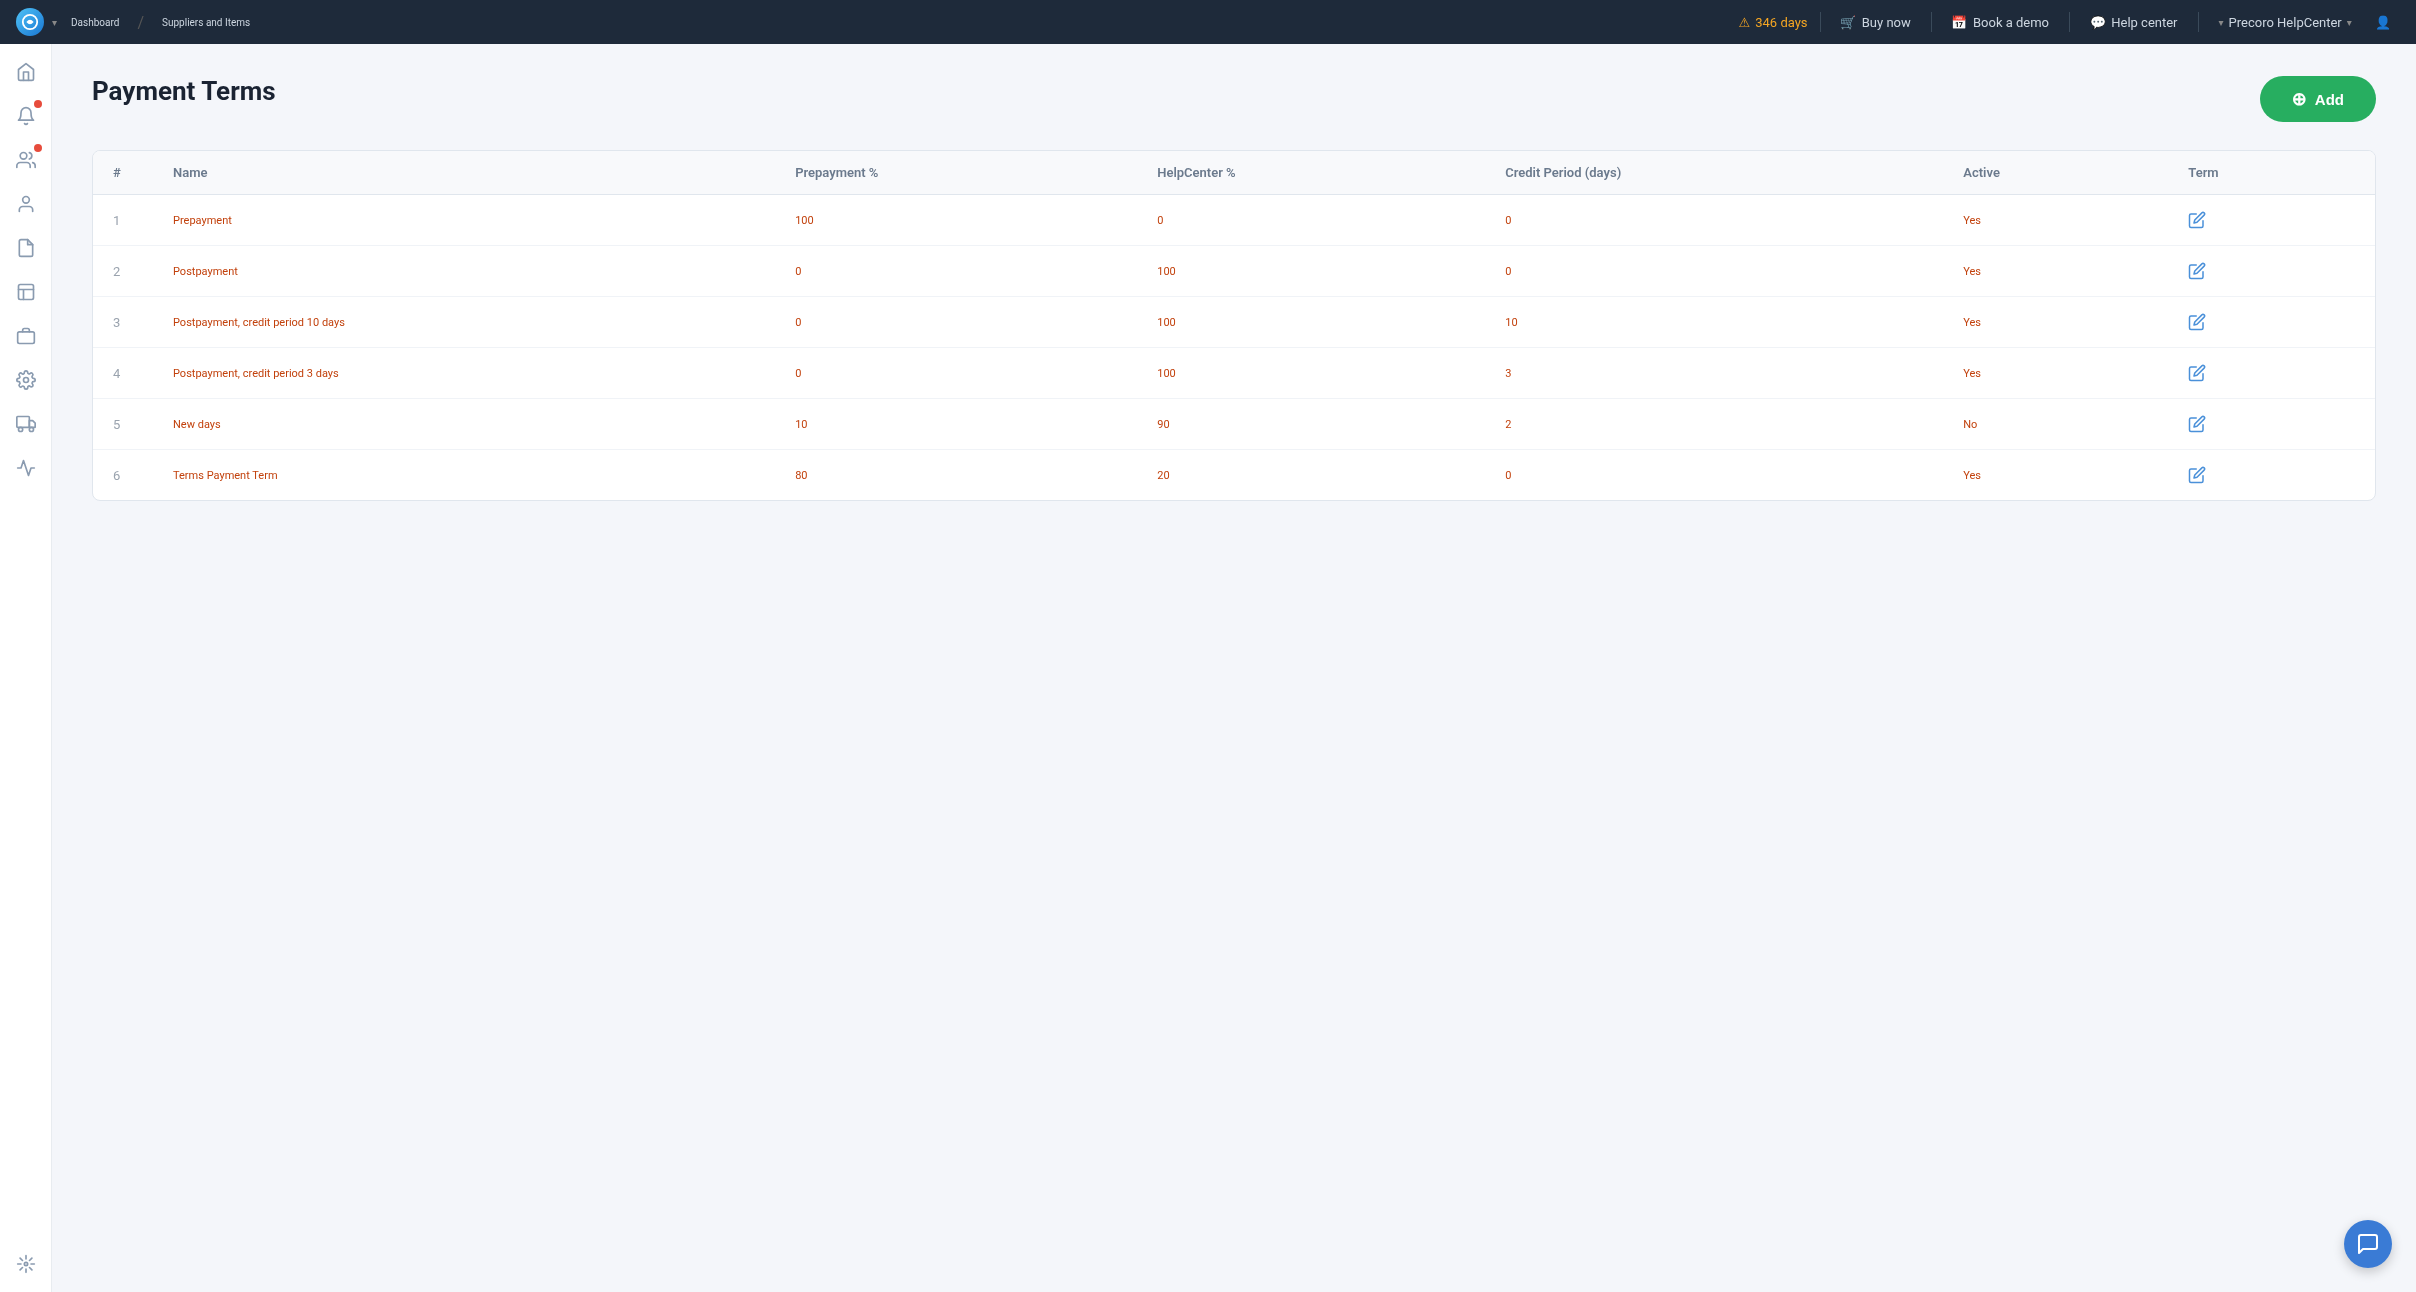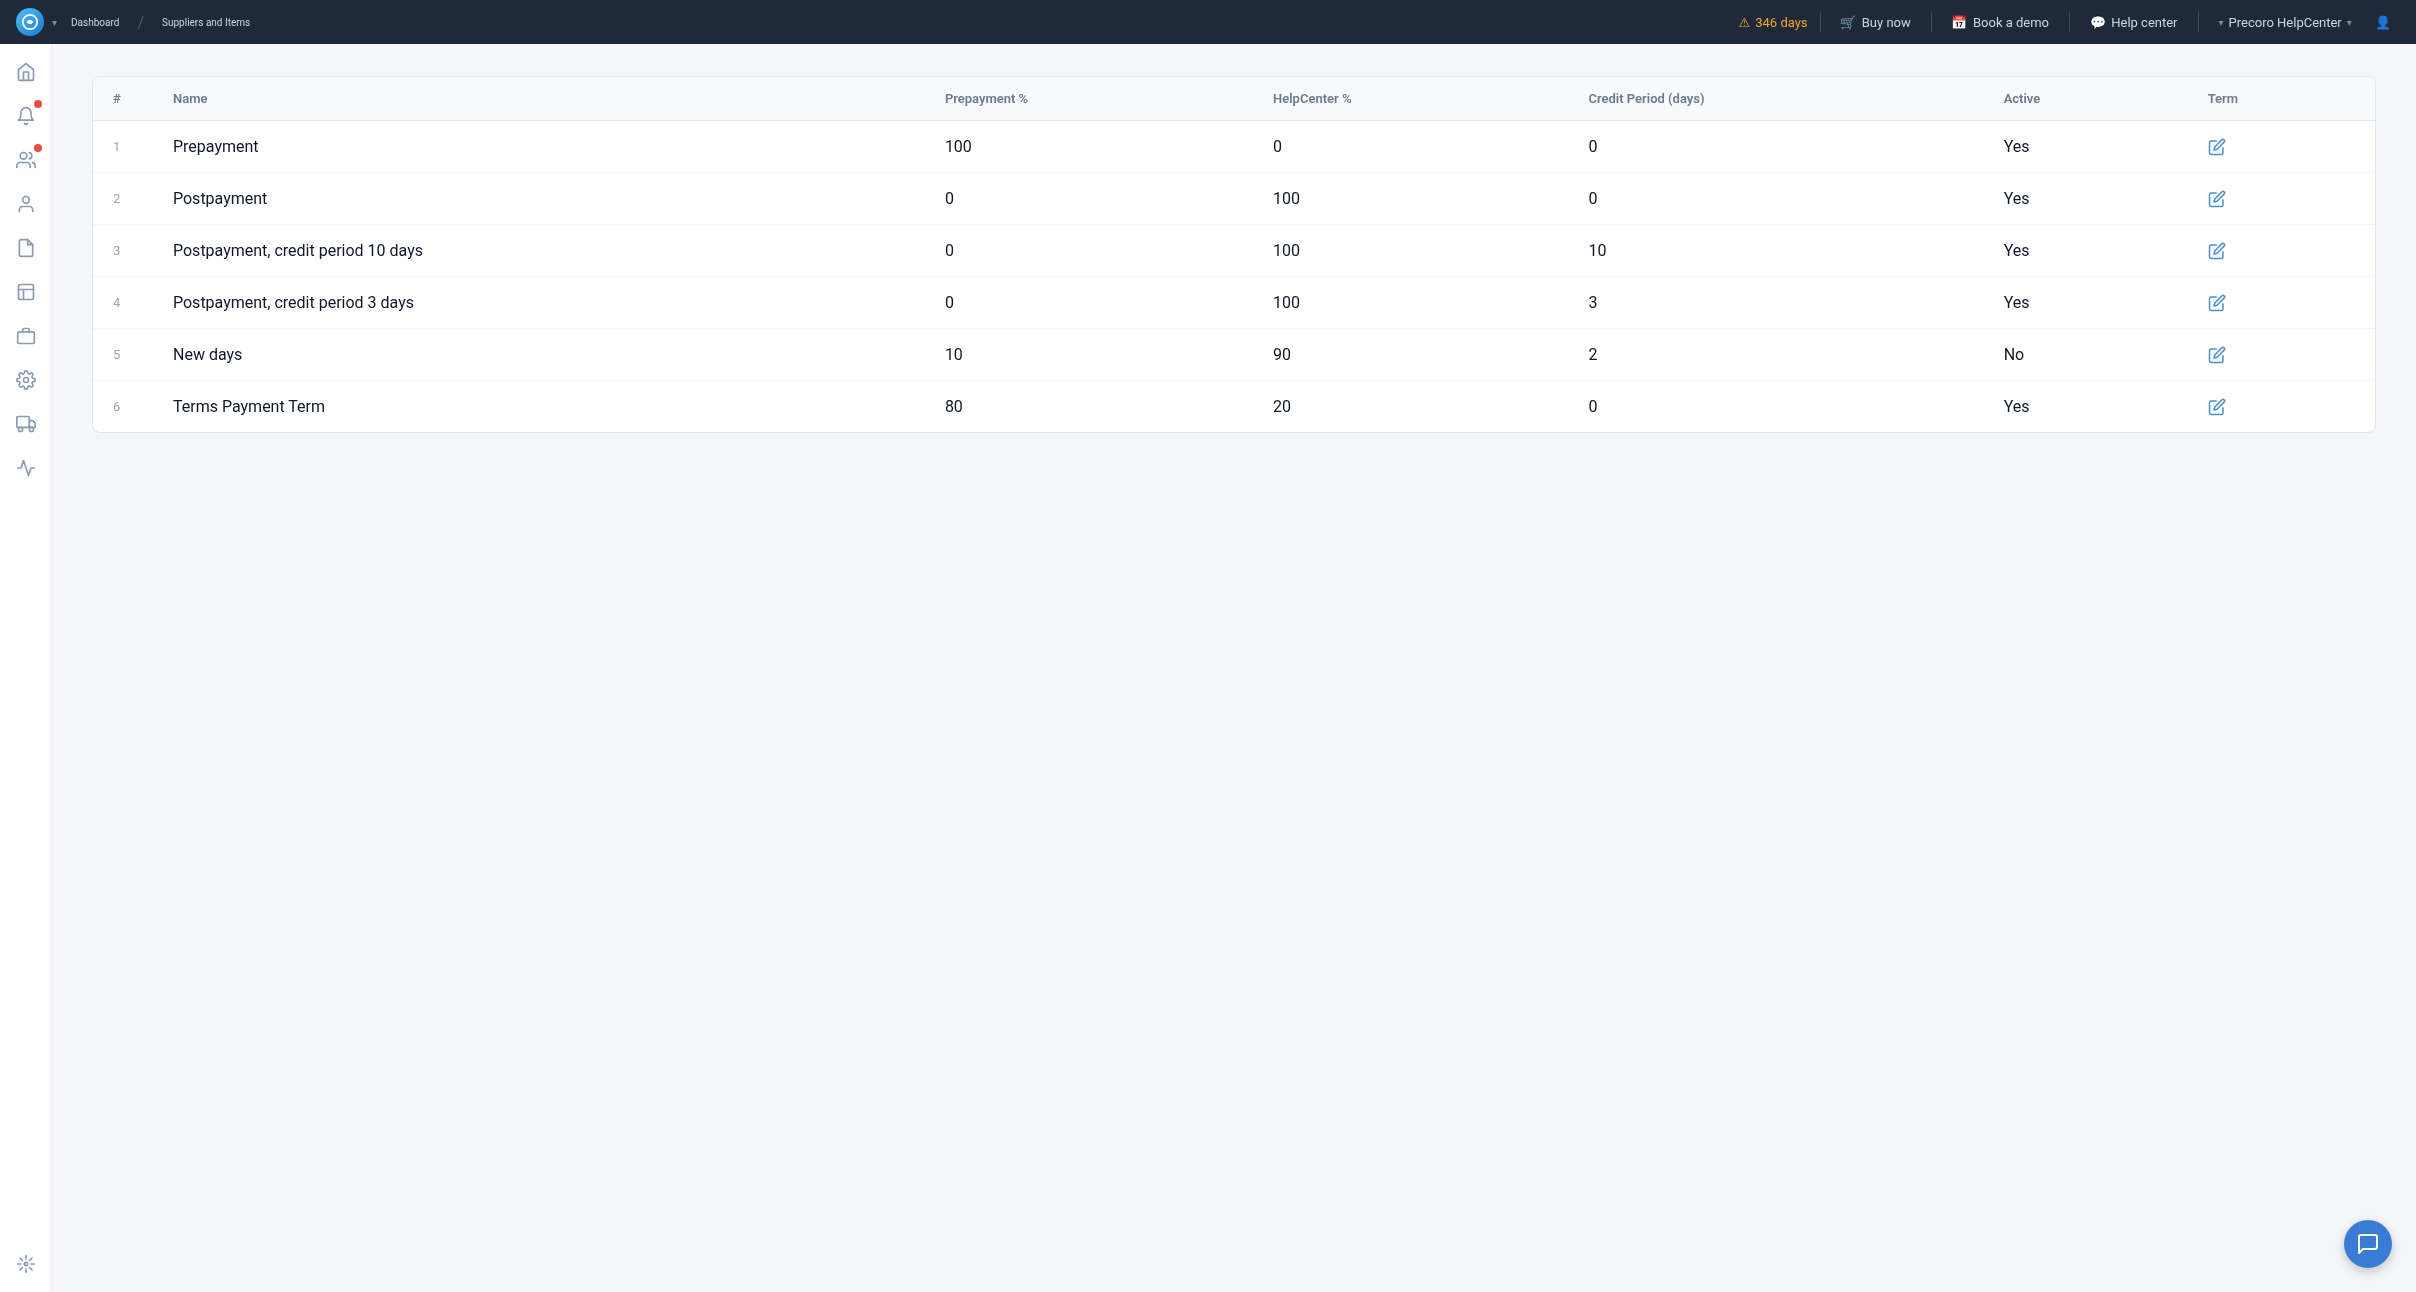"Payment Terms" div.page-header { html: none -> <div> <h1>Payment Terms</h1> <button> <span>⊕</span> <span>Add</span> </button> </div> }
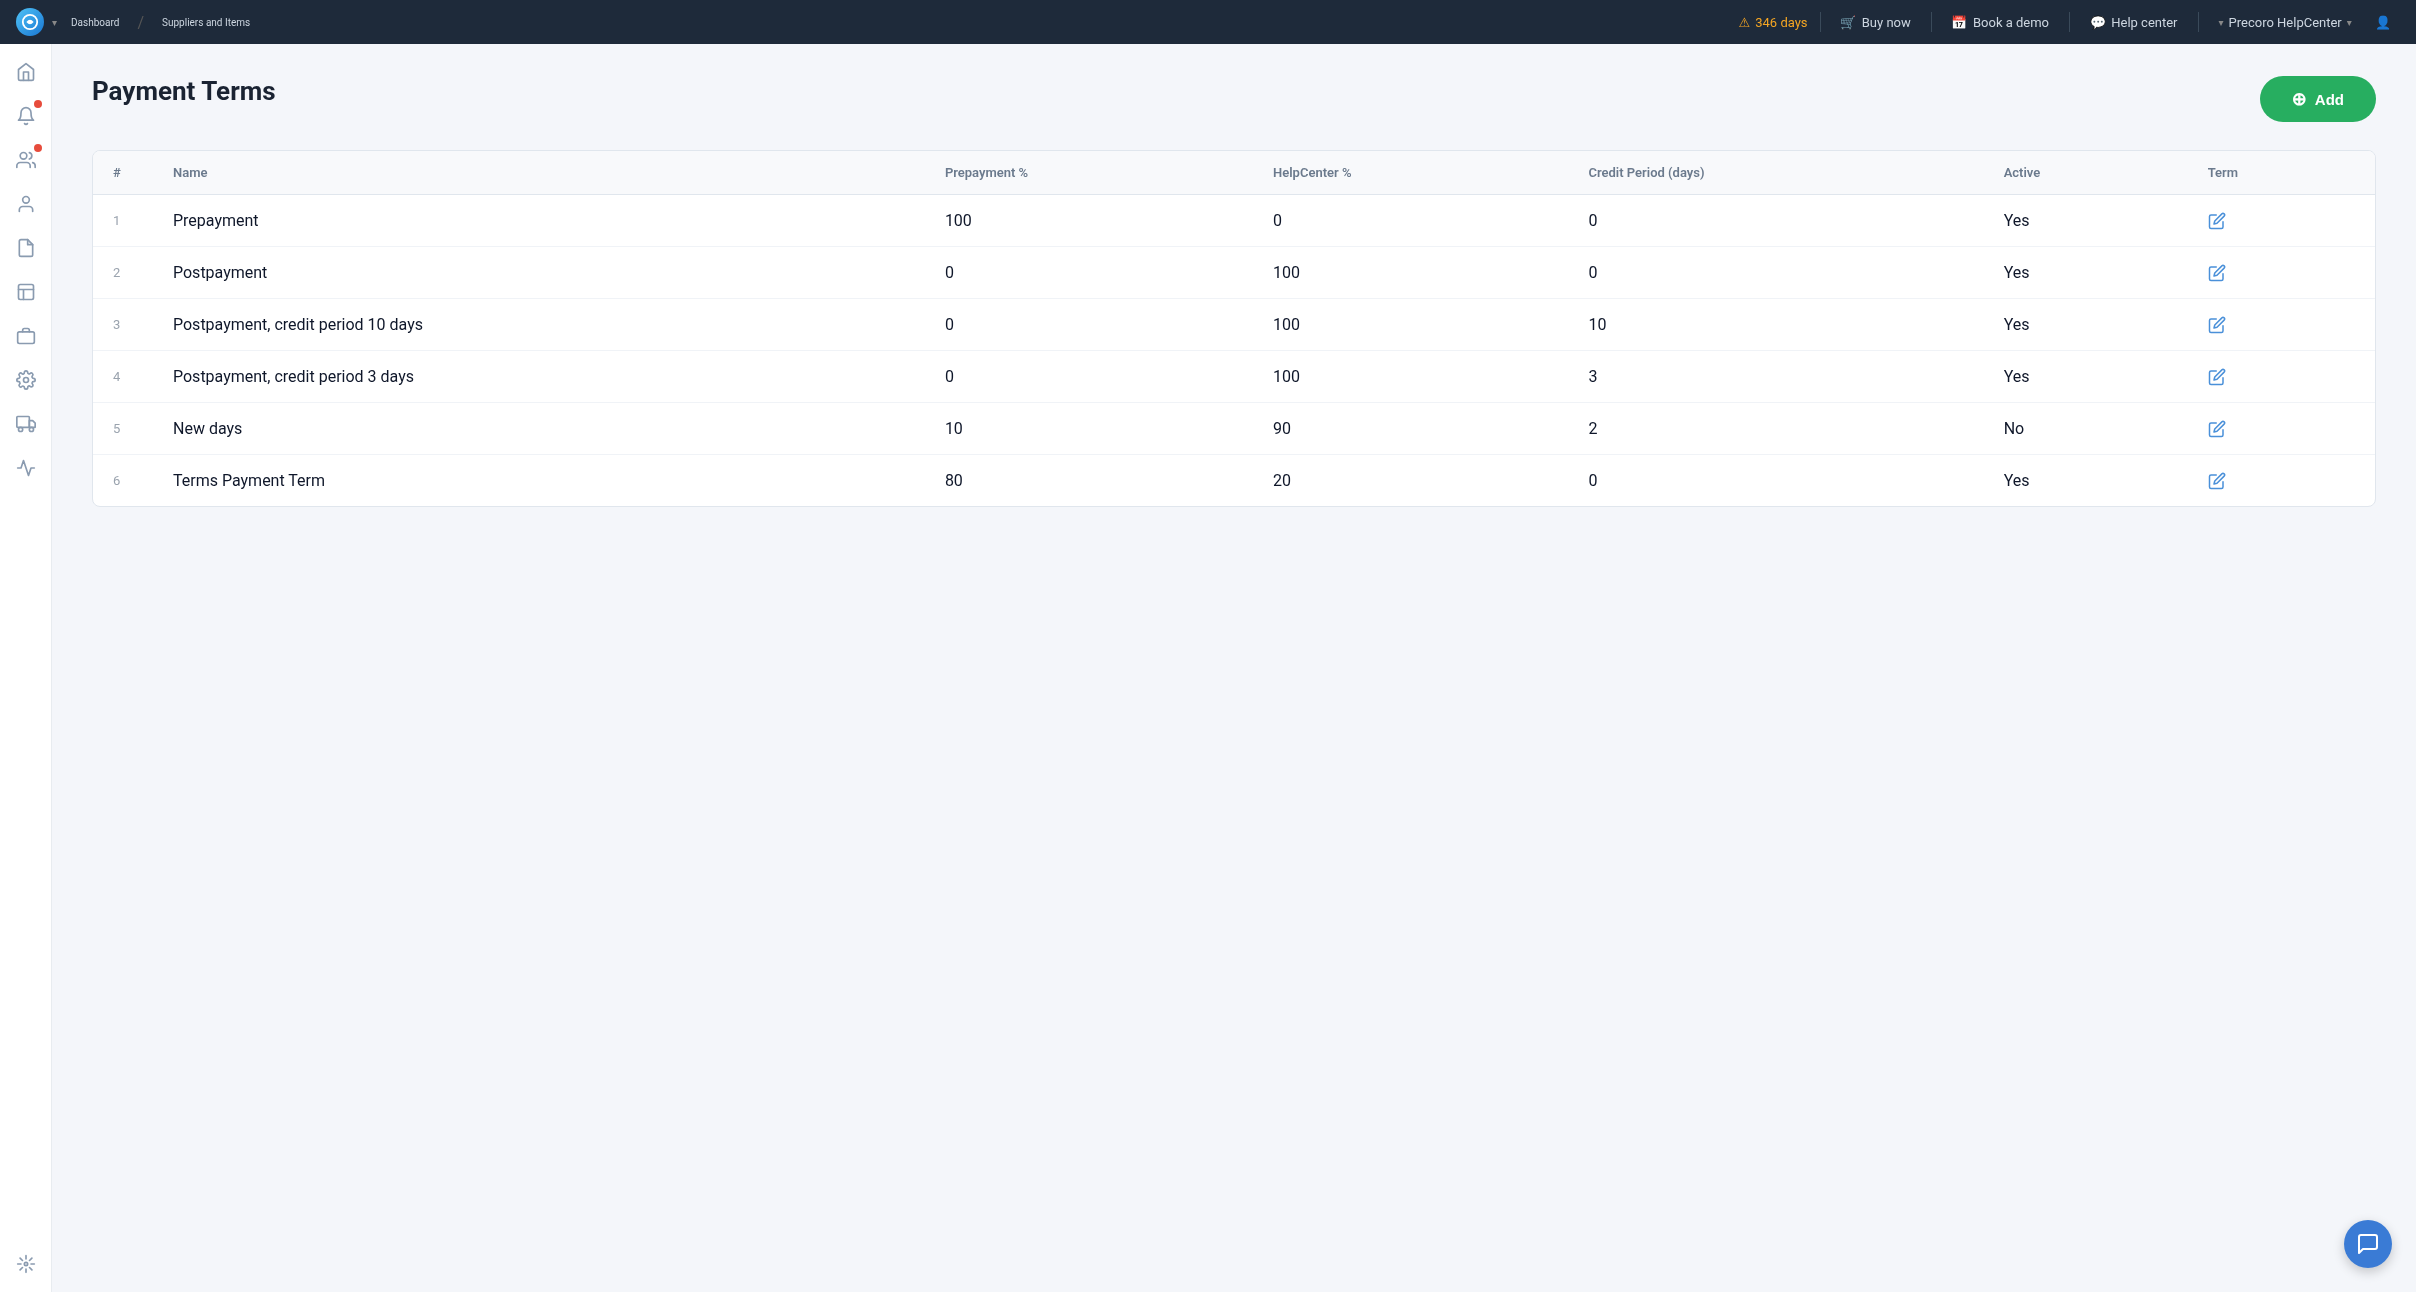"Prepayment" tbody td { color: #0f172a -> #c2410c; font-size: 16px -> 11px }
